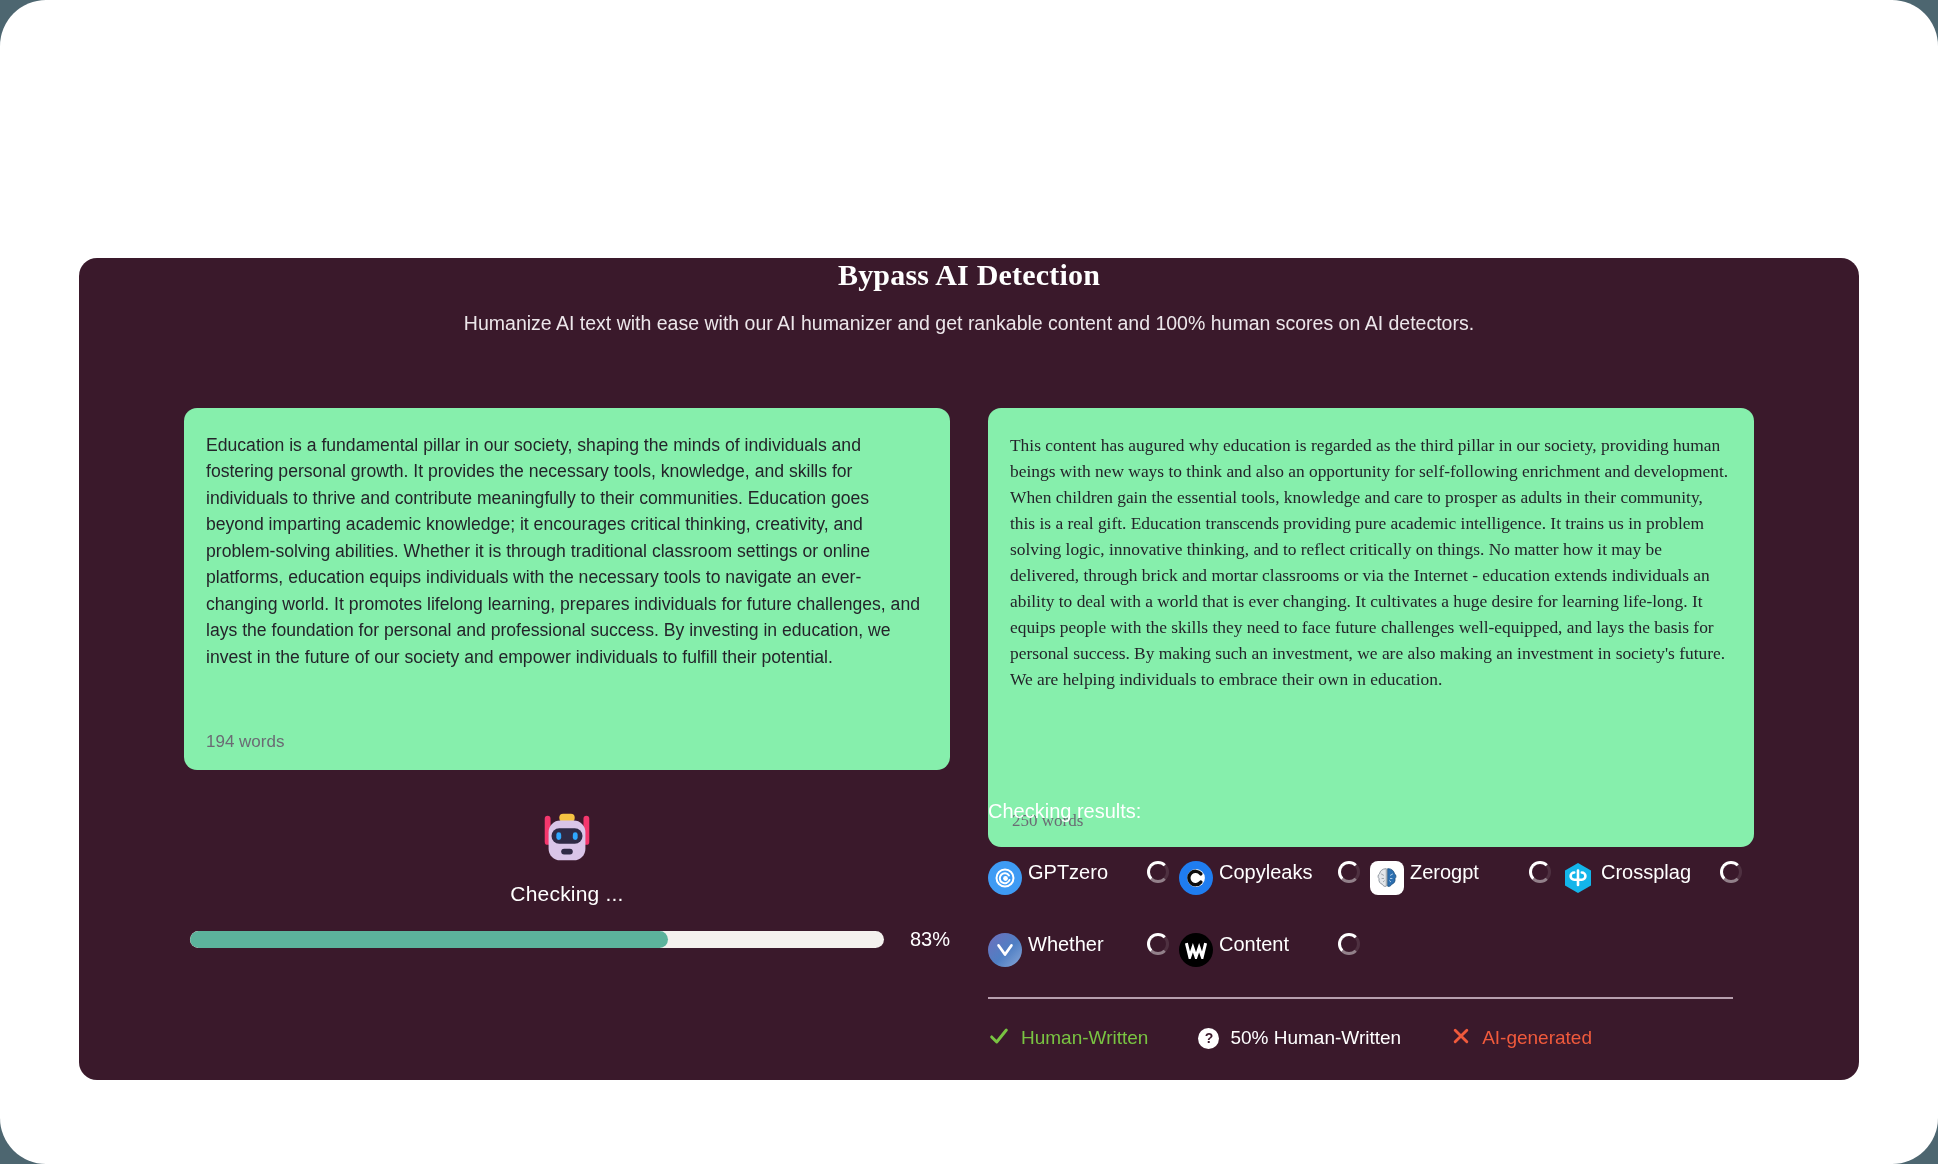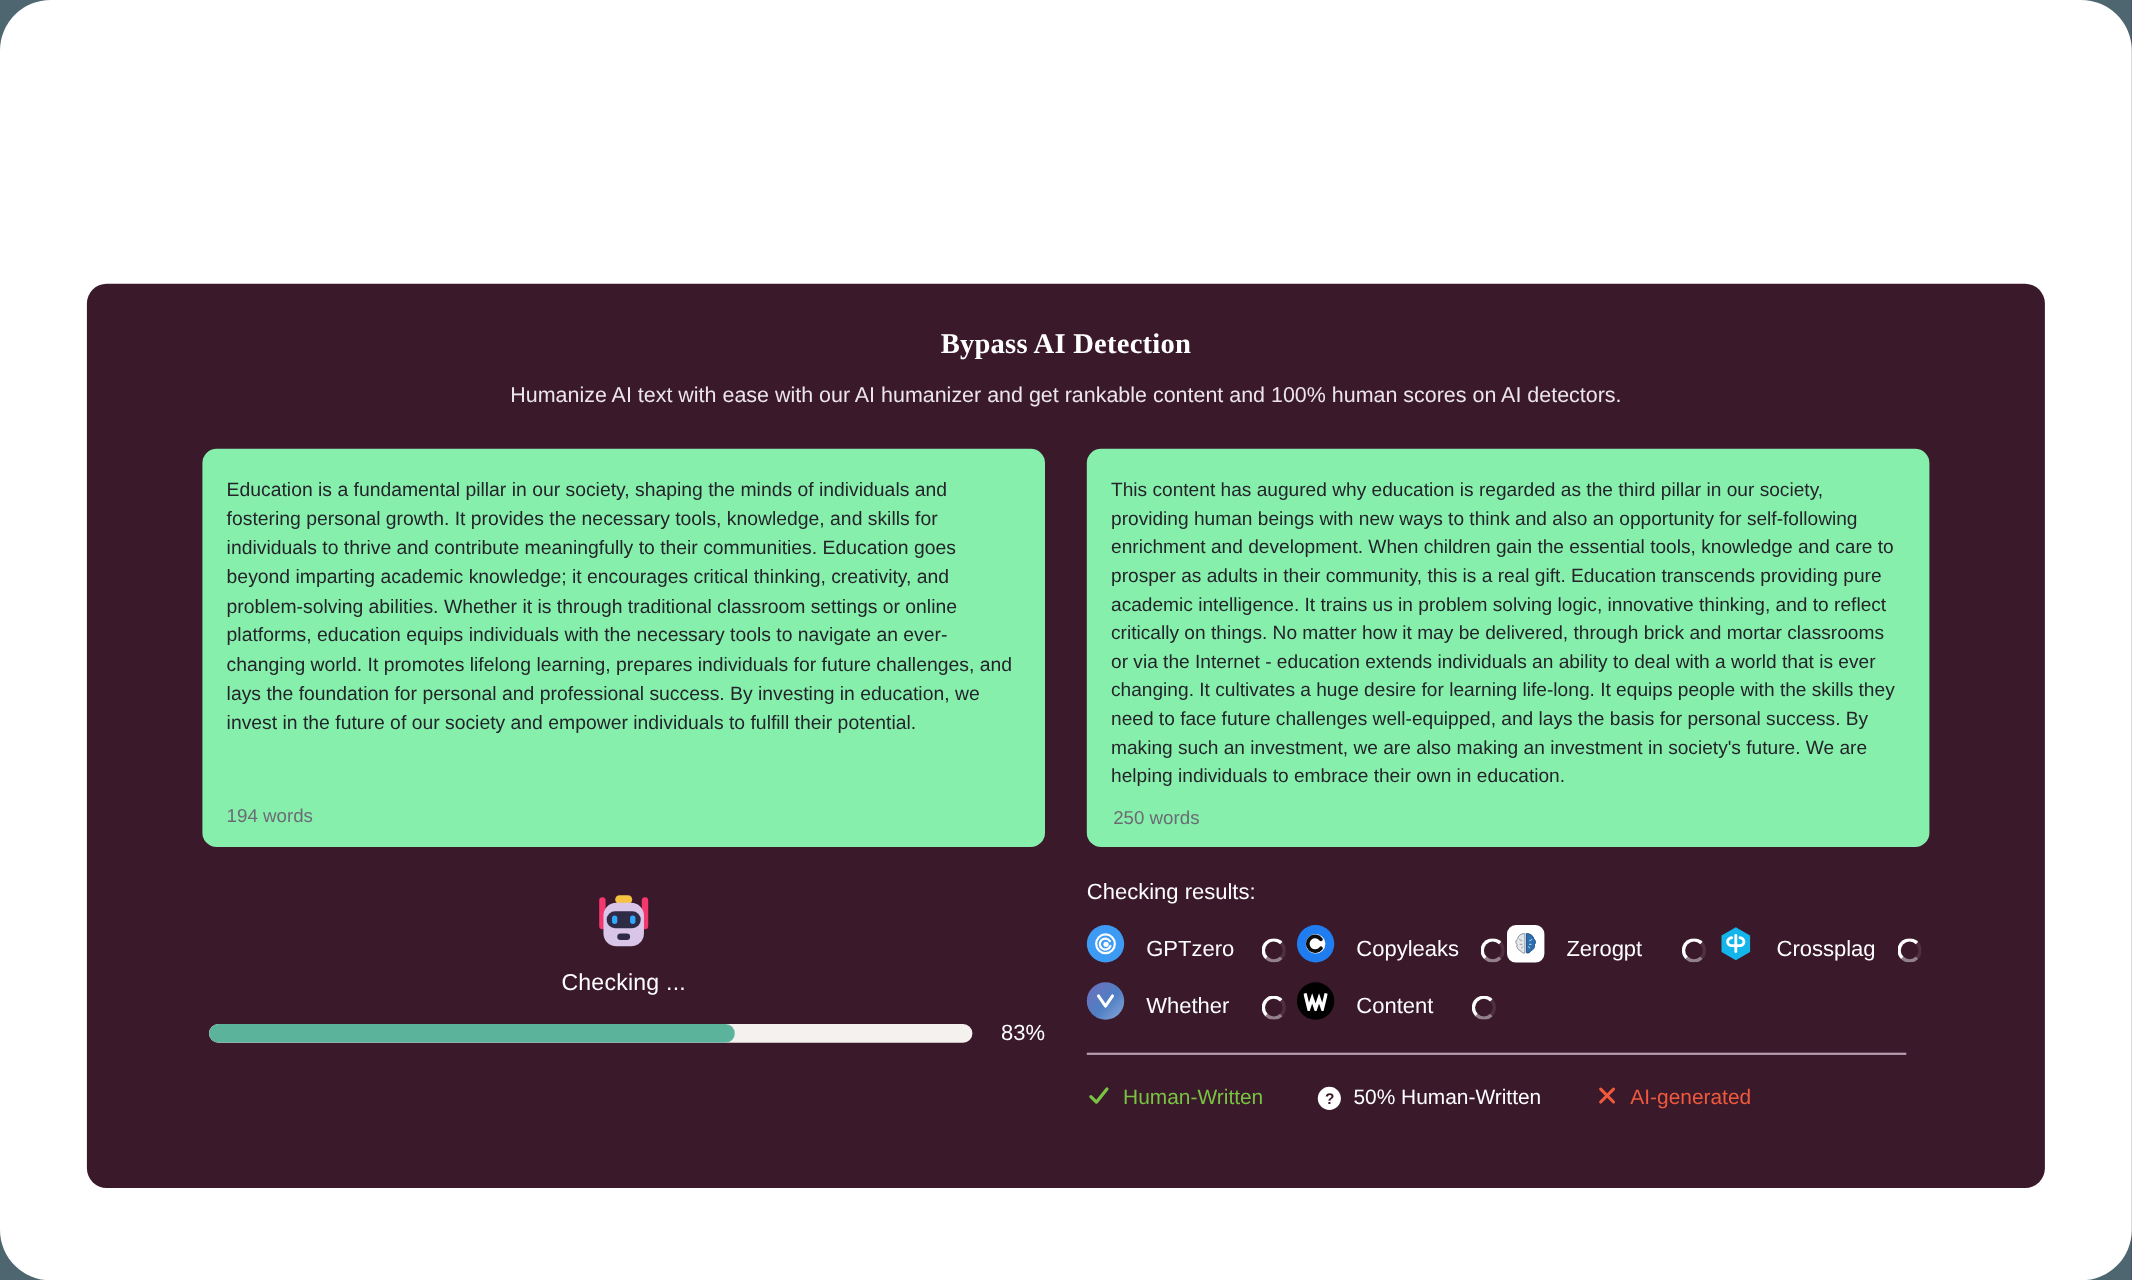"Bypass AI Detection" .panel-title { font-size: 26px -> 30px; margin-top: 40px -> none }
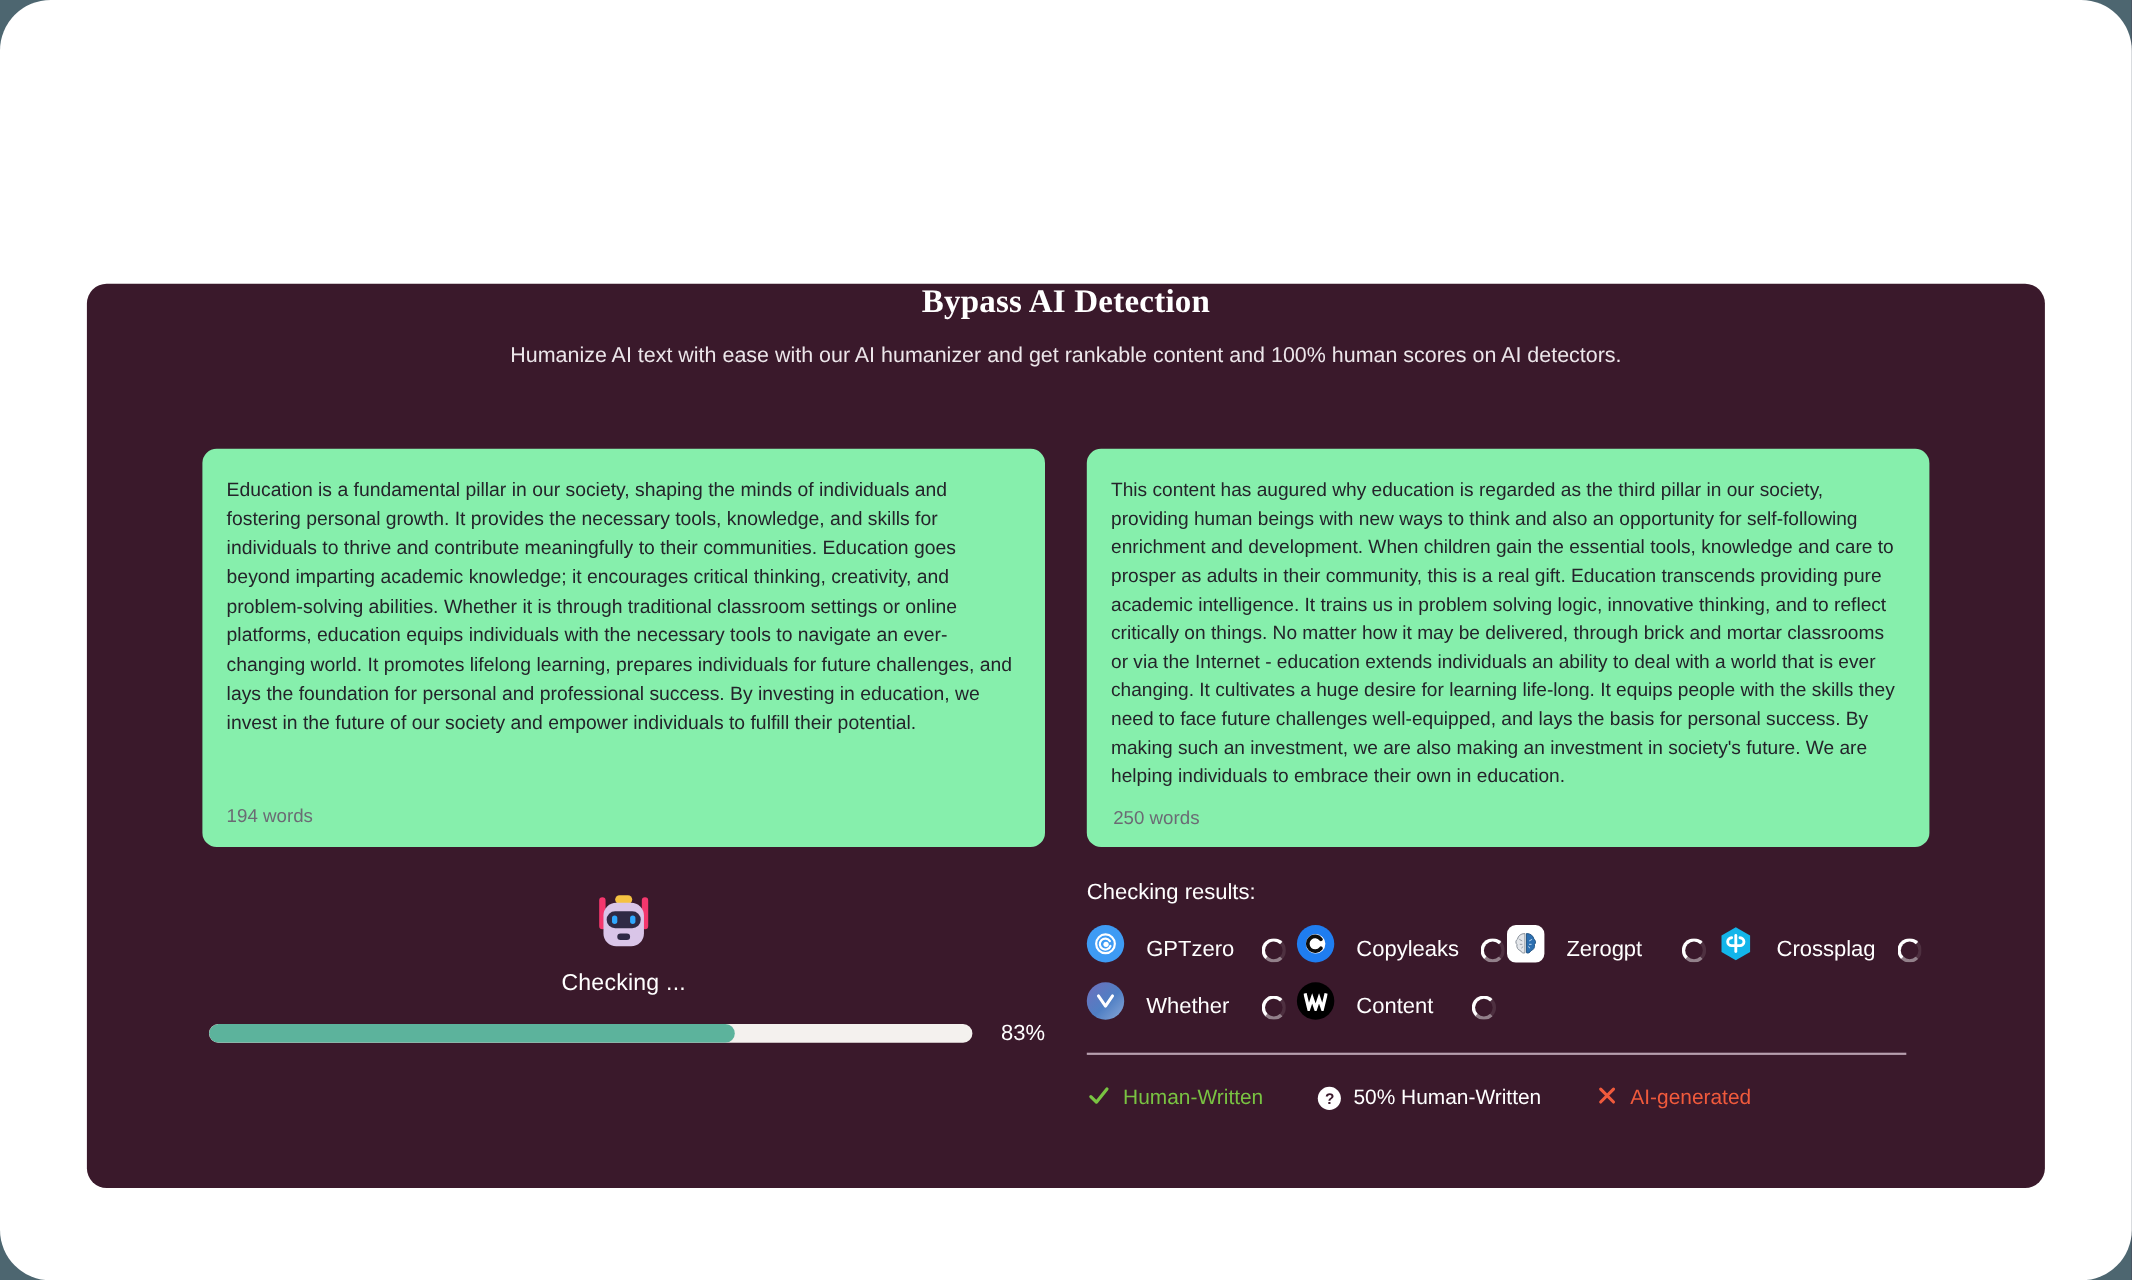"This content has augured why" .text-card.right { font-family: none -> Liberation Serif, serif; height: 362px -> 439px }
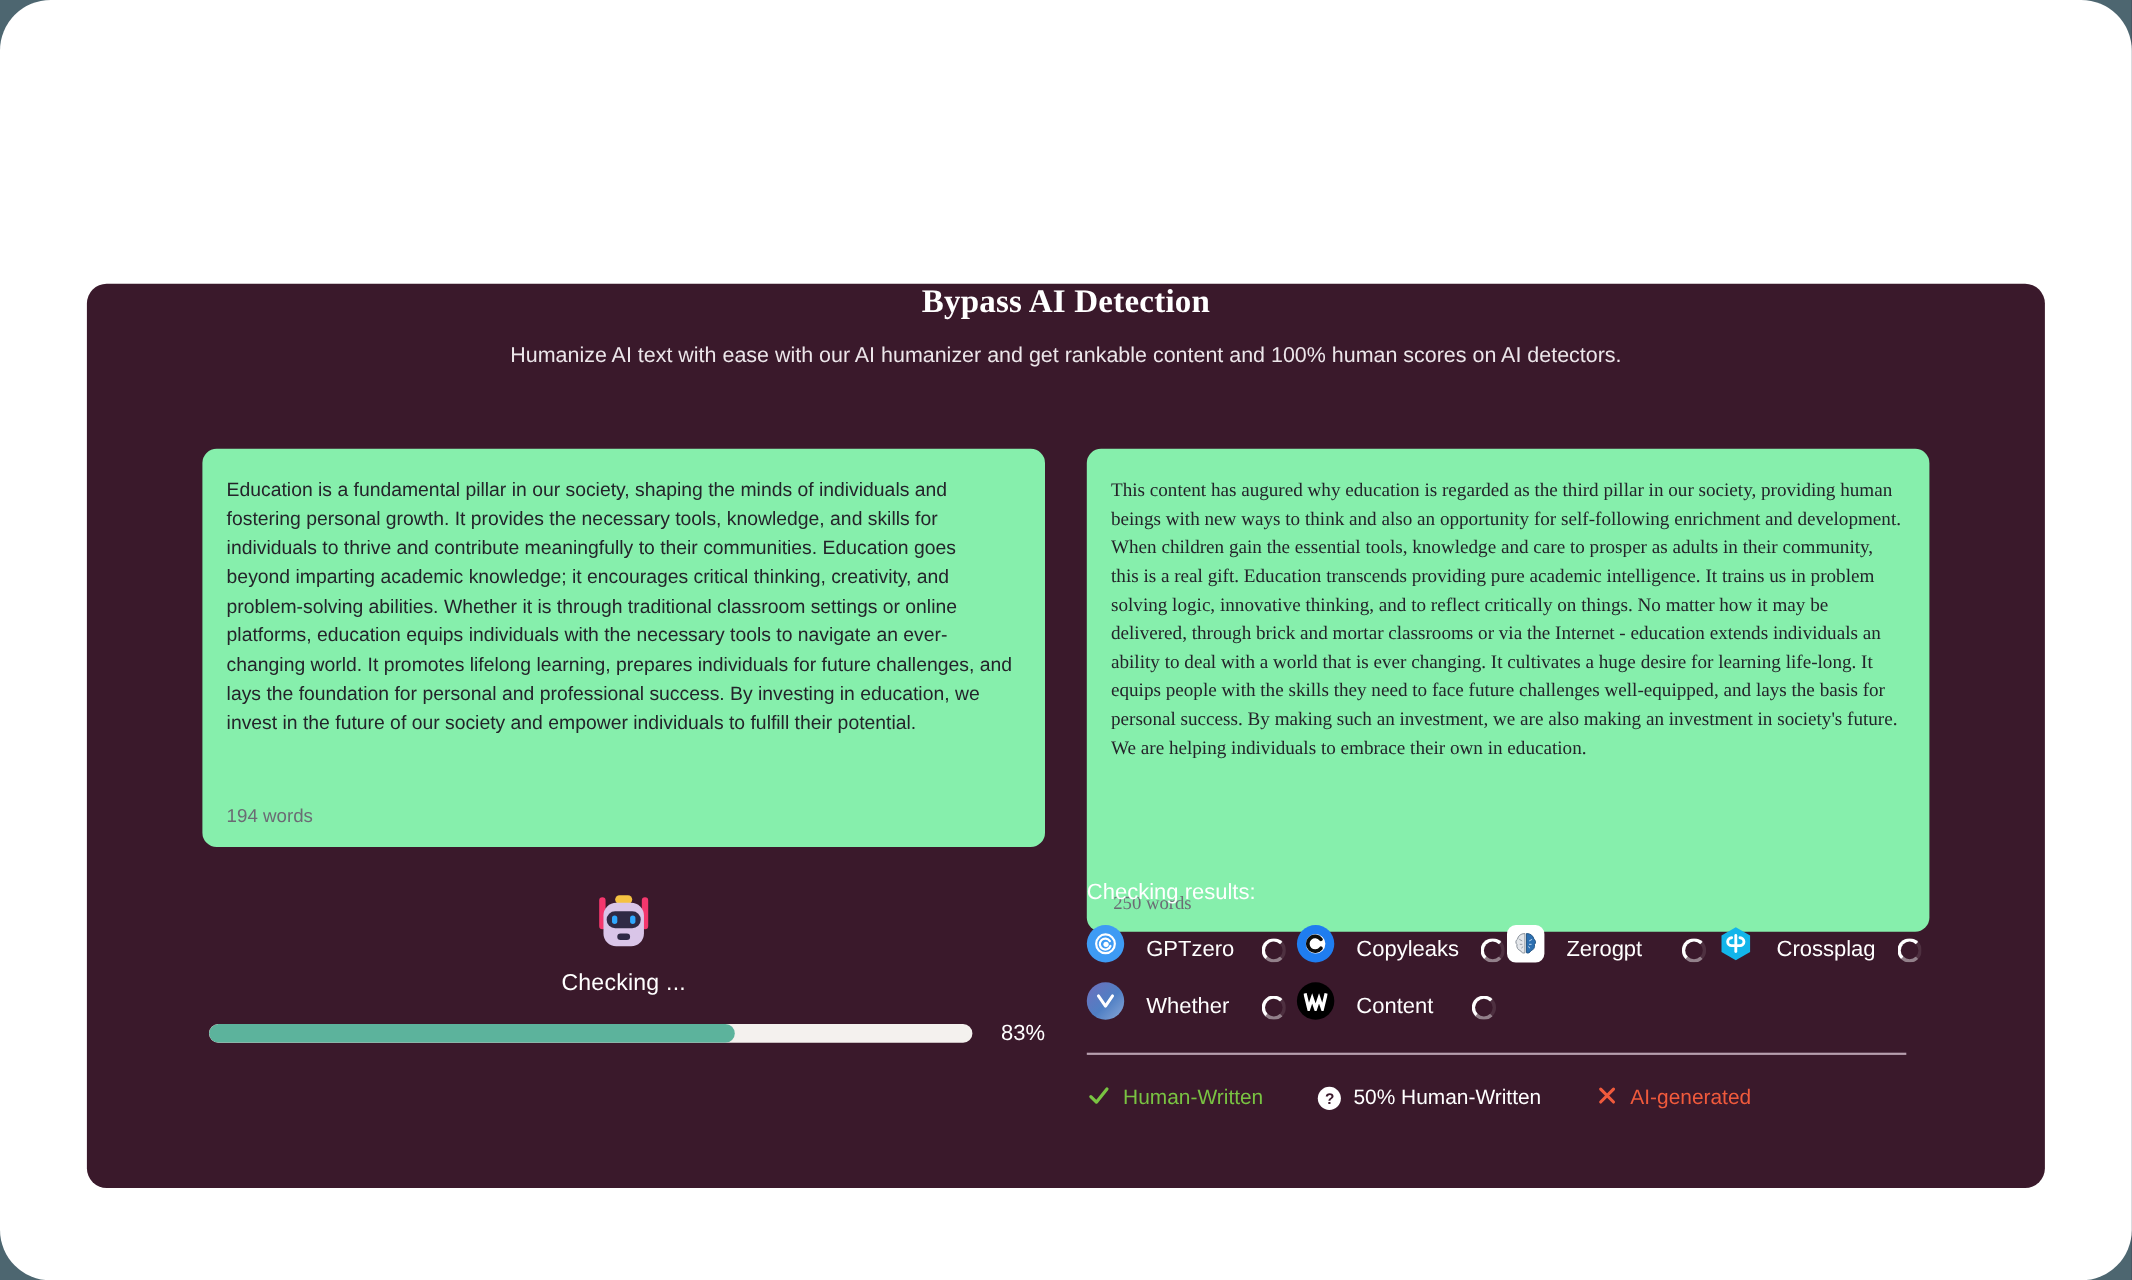"GPTzero" .detector { align-items: flex-end -> flex-start; gap: 20px -> 6px; margin-top: none -> 20px }
